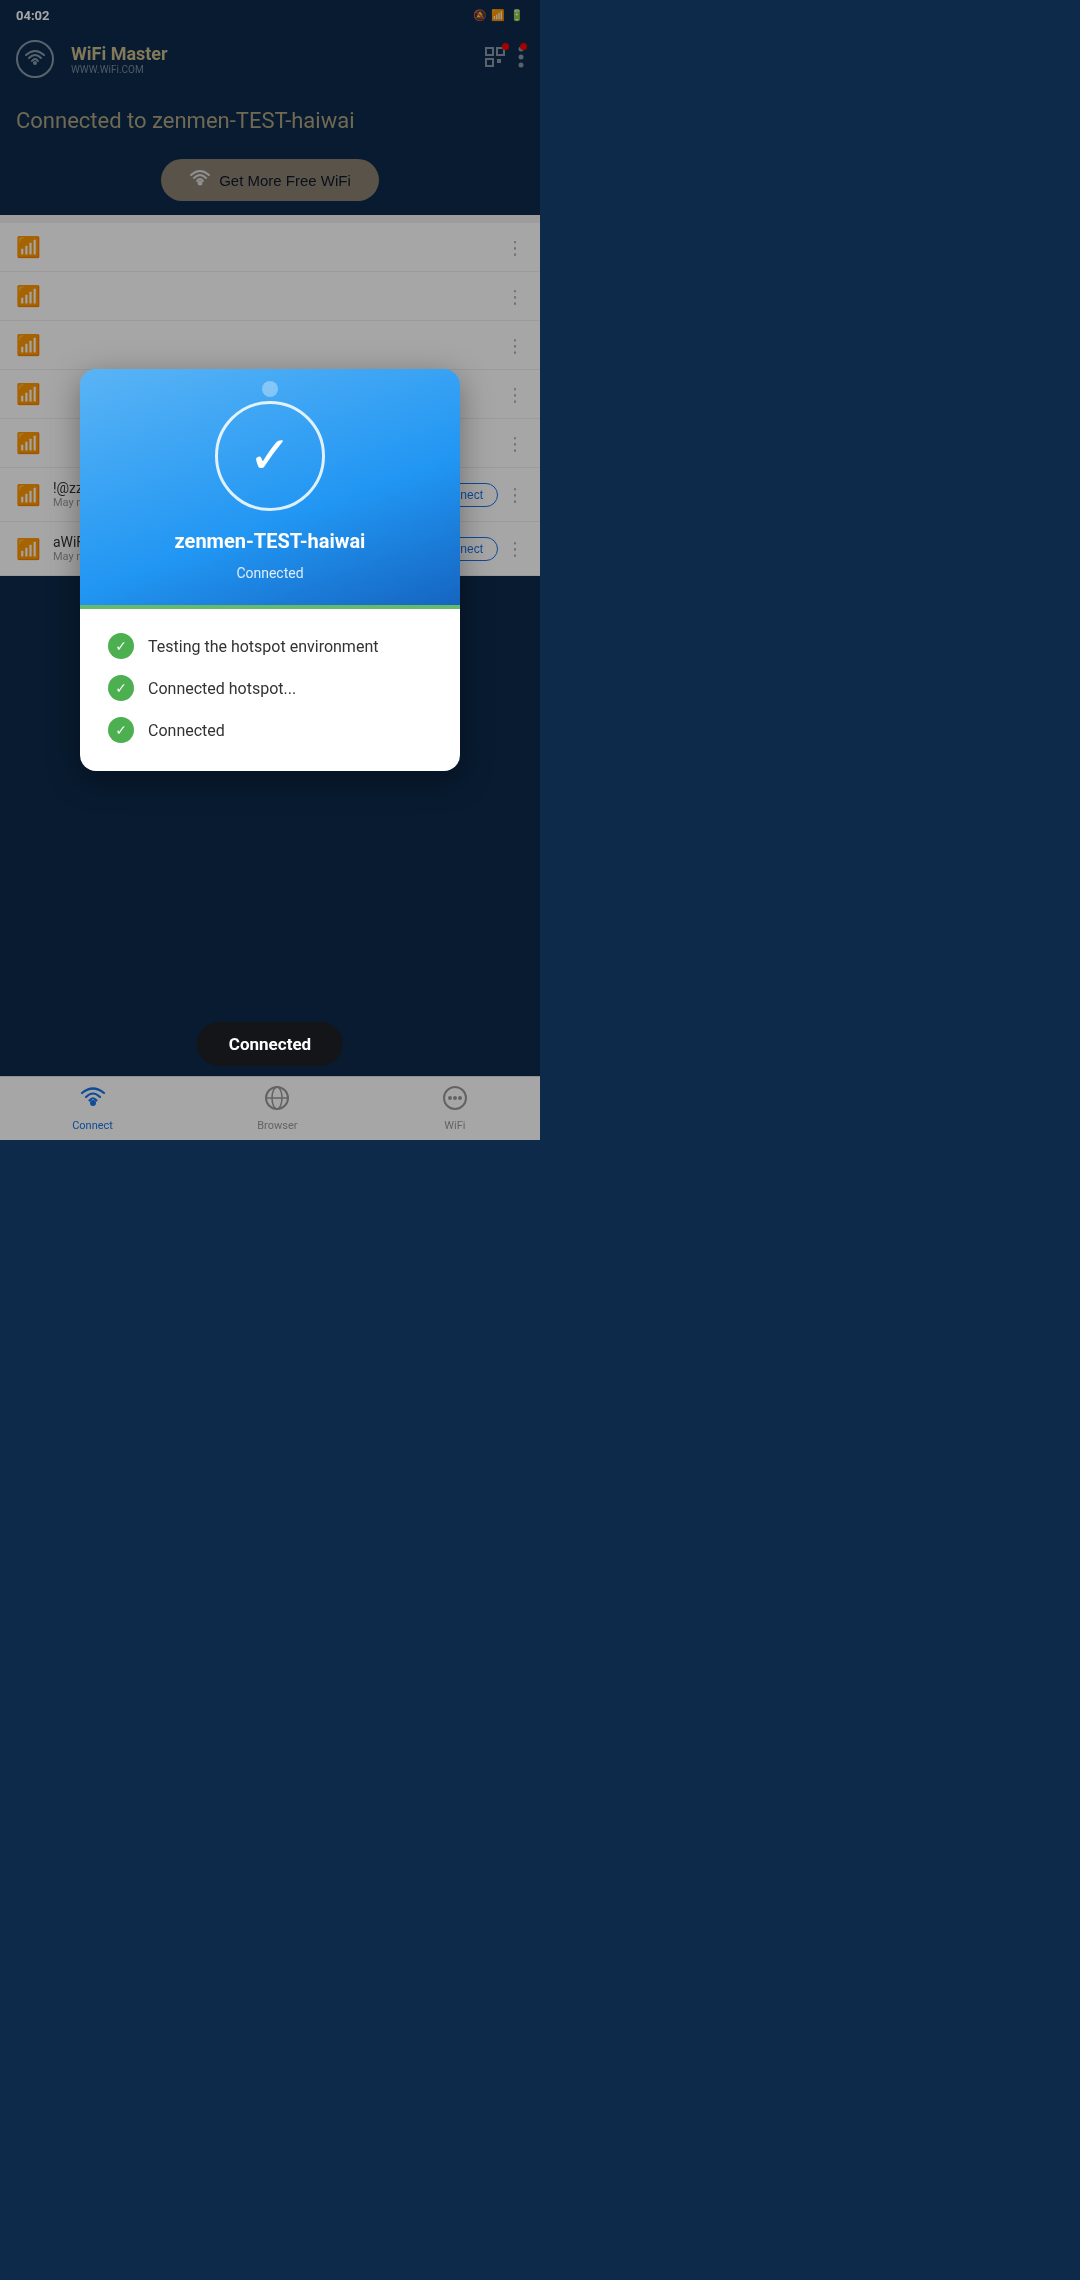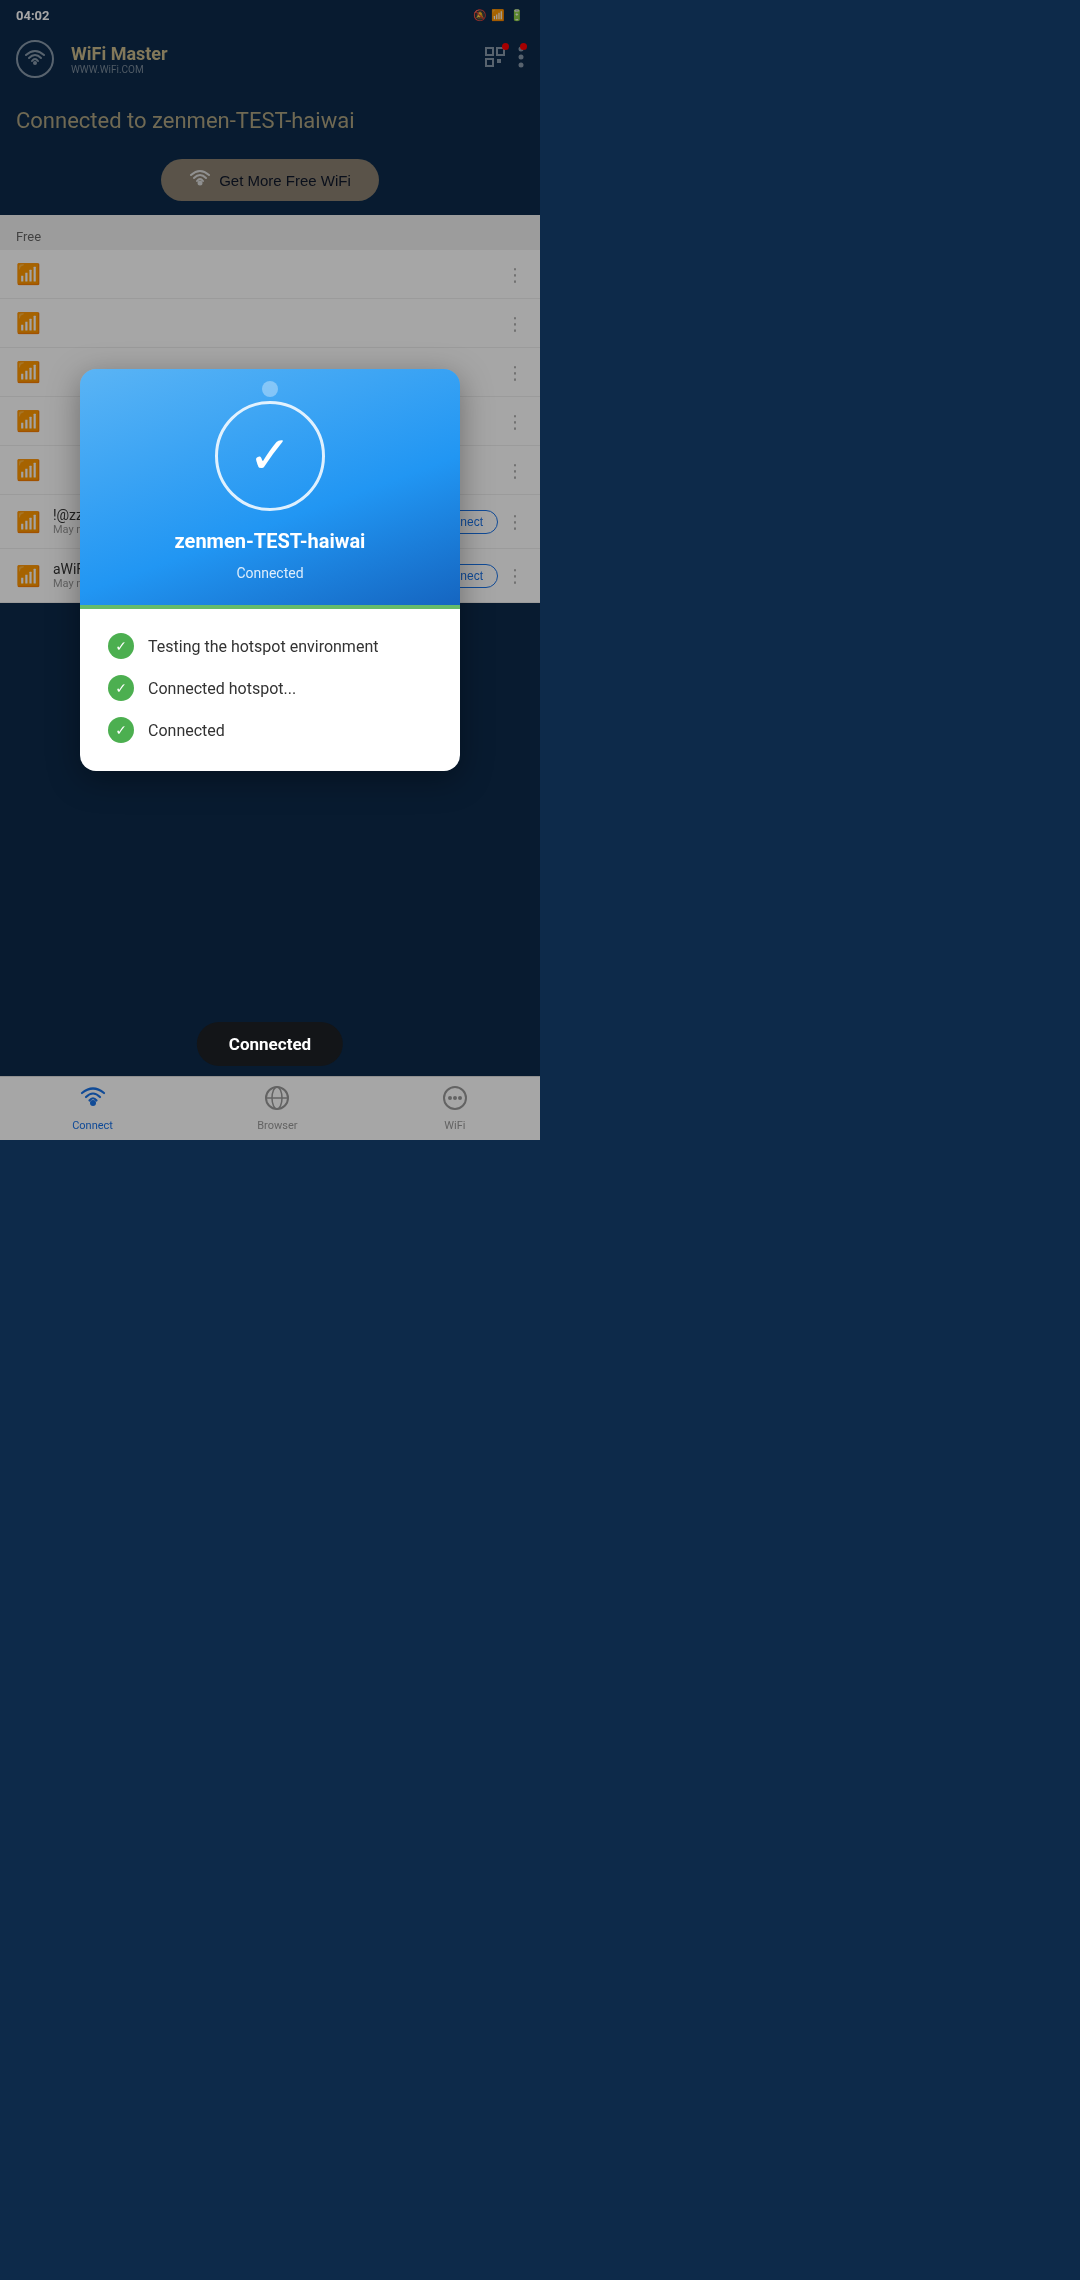"Free" div.wifi-list-header { html: <div>Free</div> -> none }
